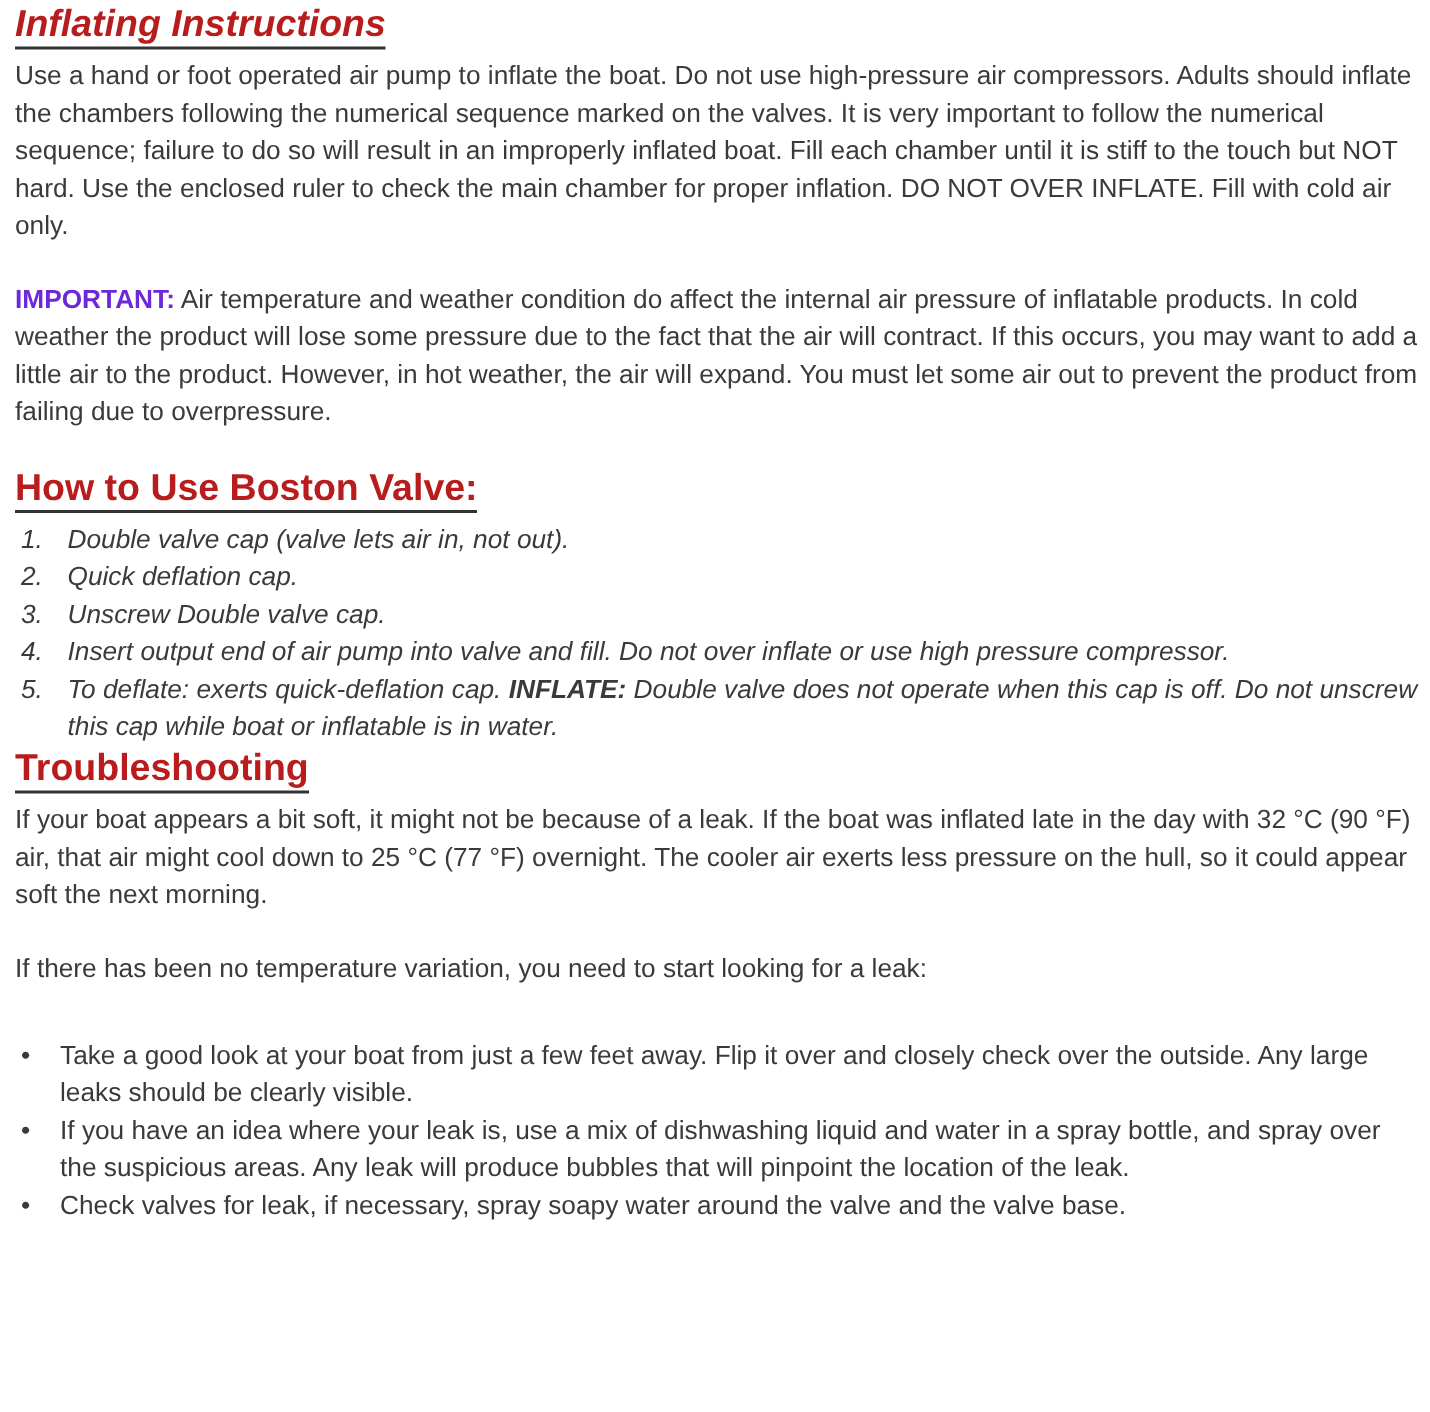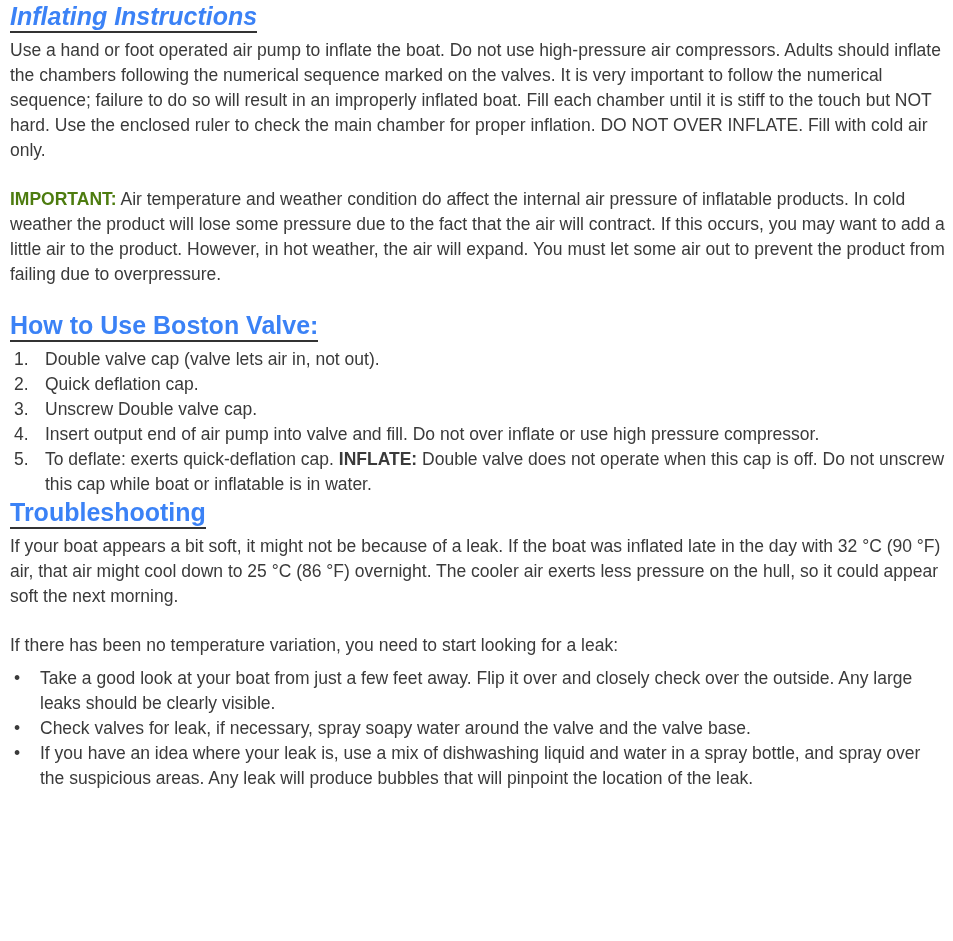"Inflating Instructions" h1, h2 { color: #3b82f6 -> #b91c1c }
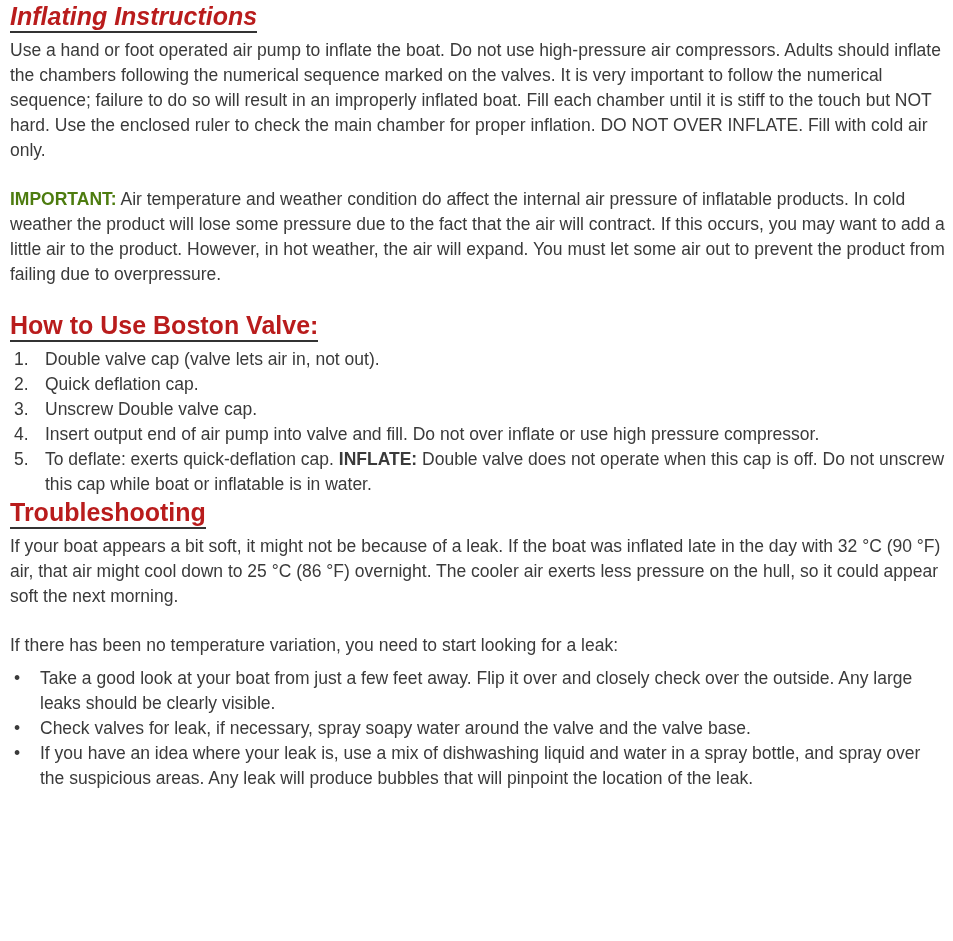"IMPORTANT:" p strong { color: #4d7c0f -> #6d28d9 }
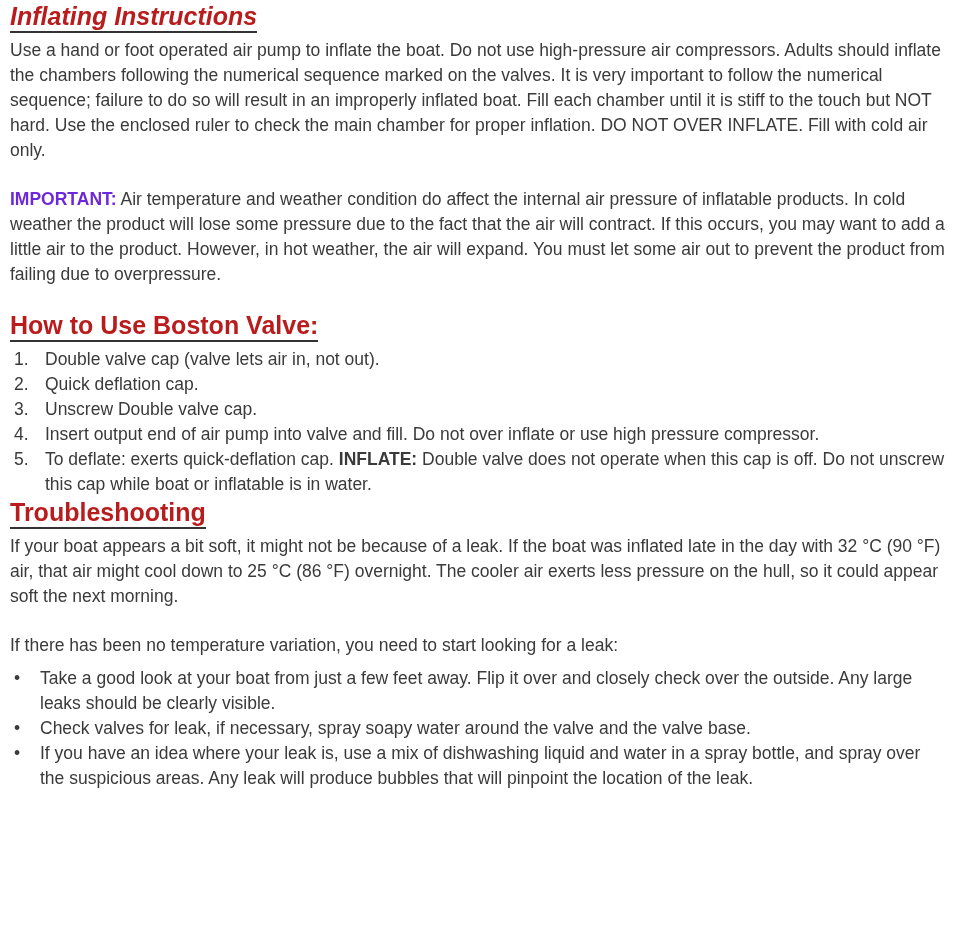"Double valve cap (valve lets" ol.steps { font-style: none -> italic }
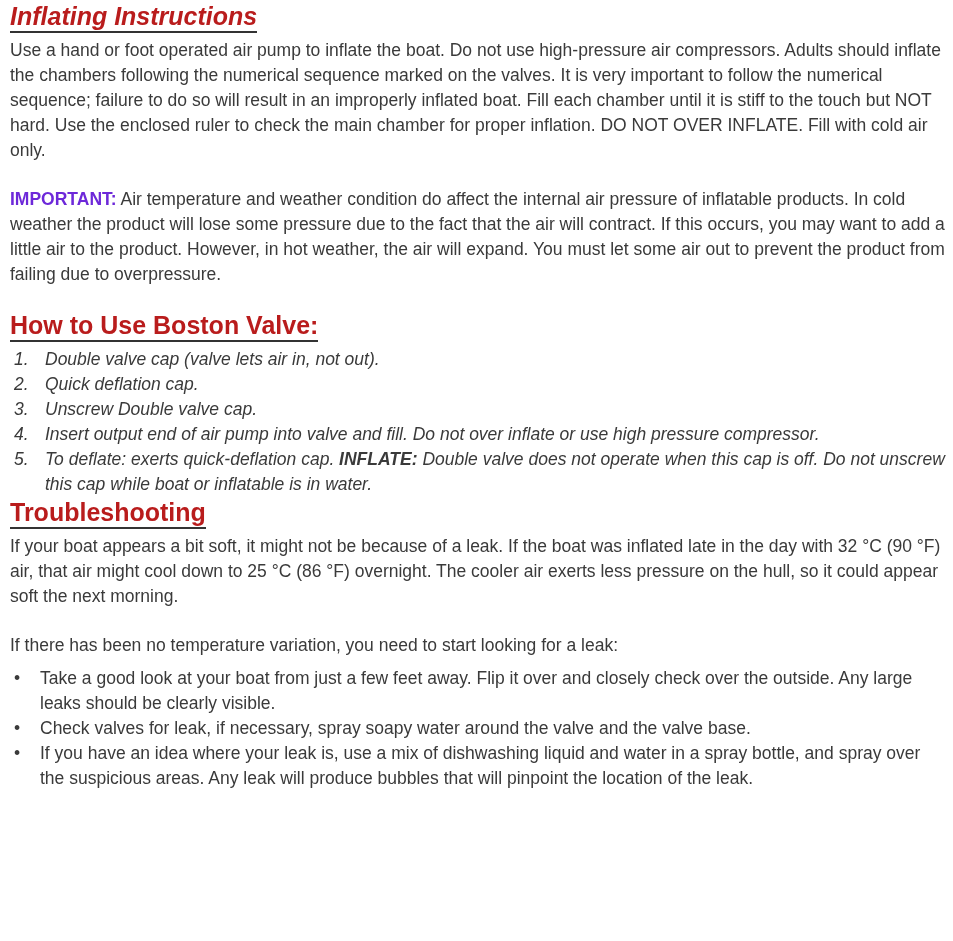"If your boat appears a" p { text: 86 -> 77 }
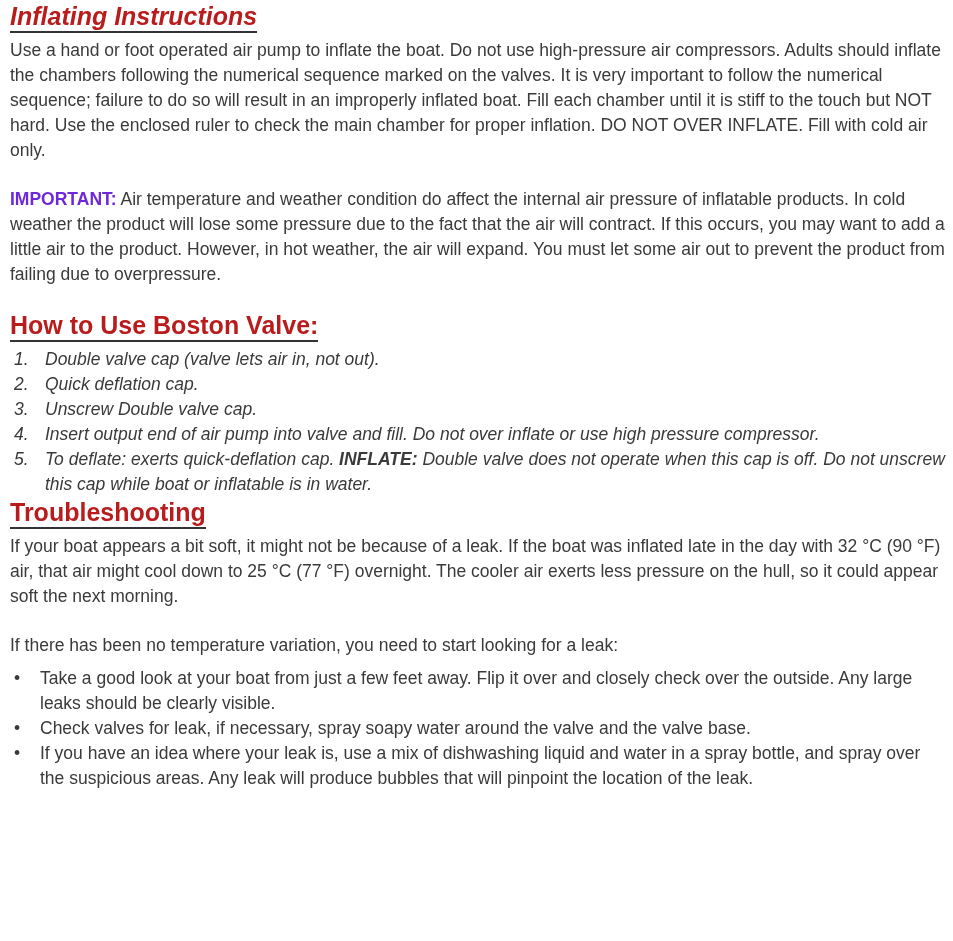"Take a good look at" ul.bullets { margin: 8px 0 0 0 -> 33px 0 0 0 }
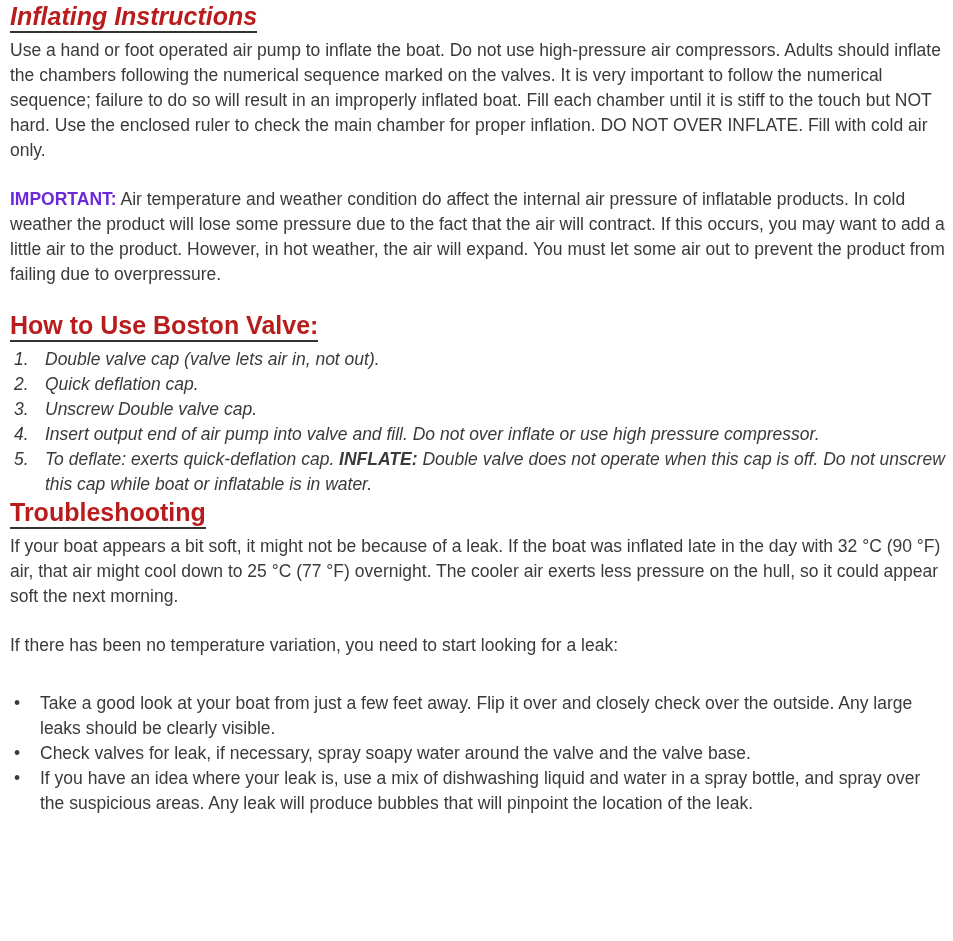"Check valves for leak, if" li { order: before "If you have an idea" -> after "If you have an idea" }
